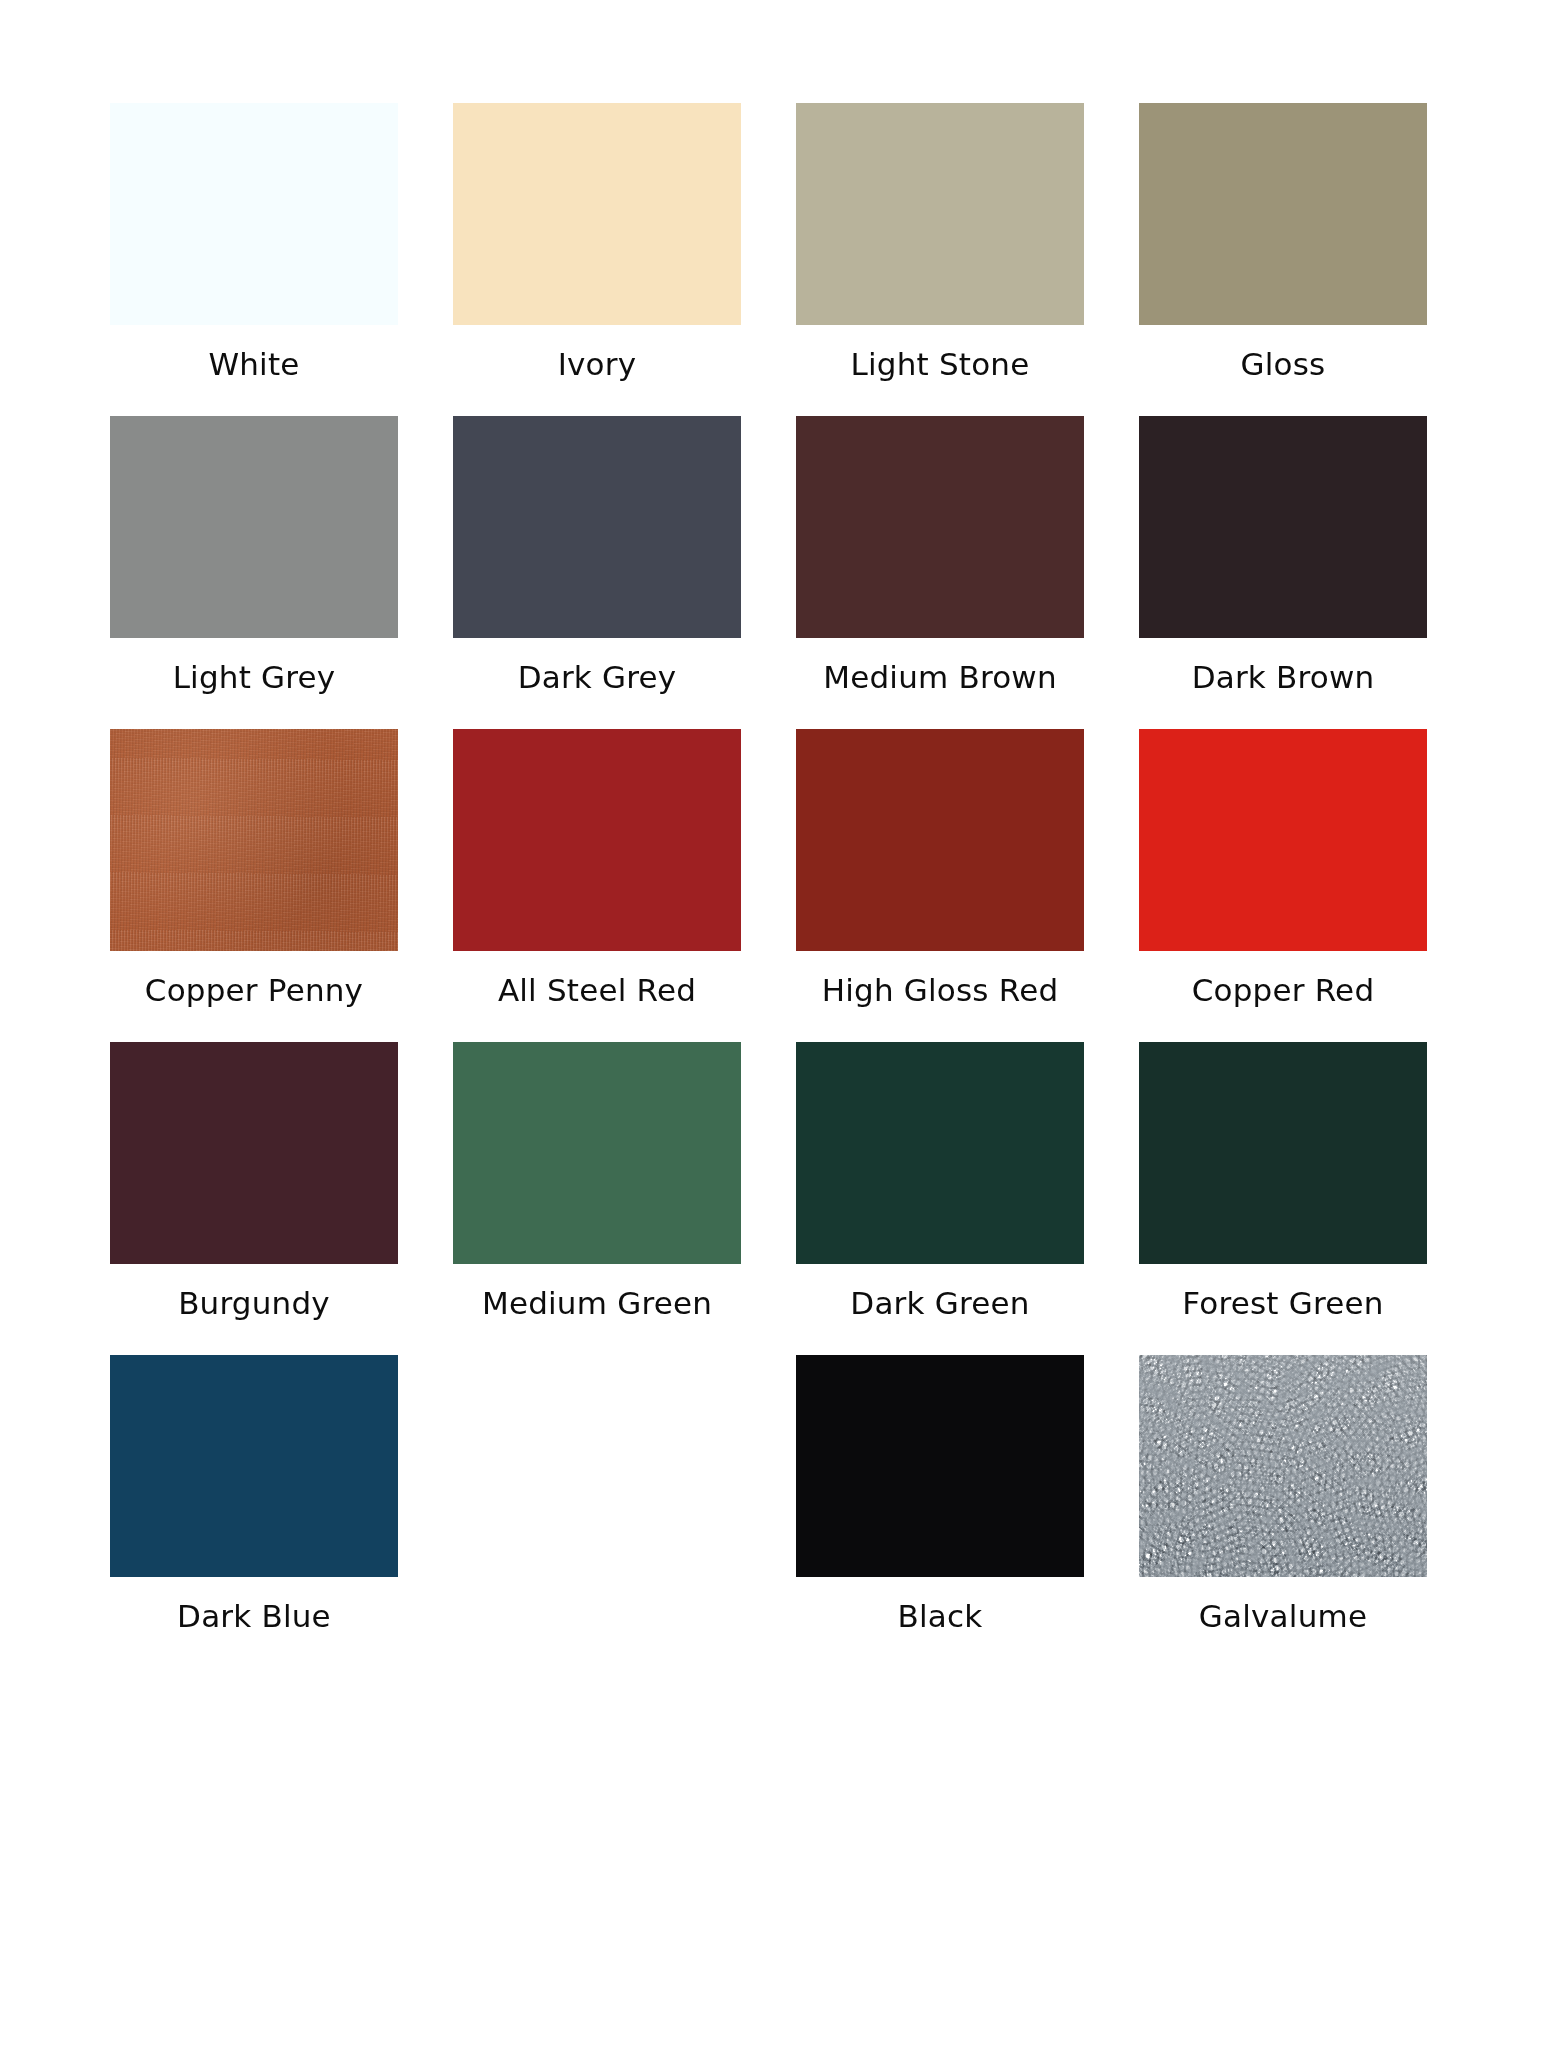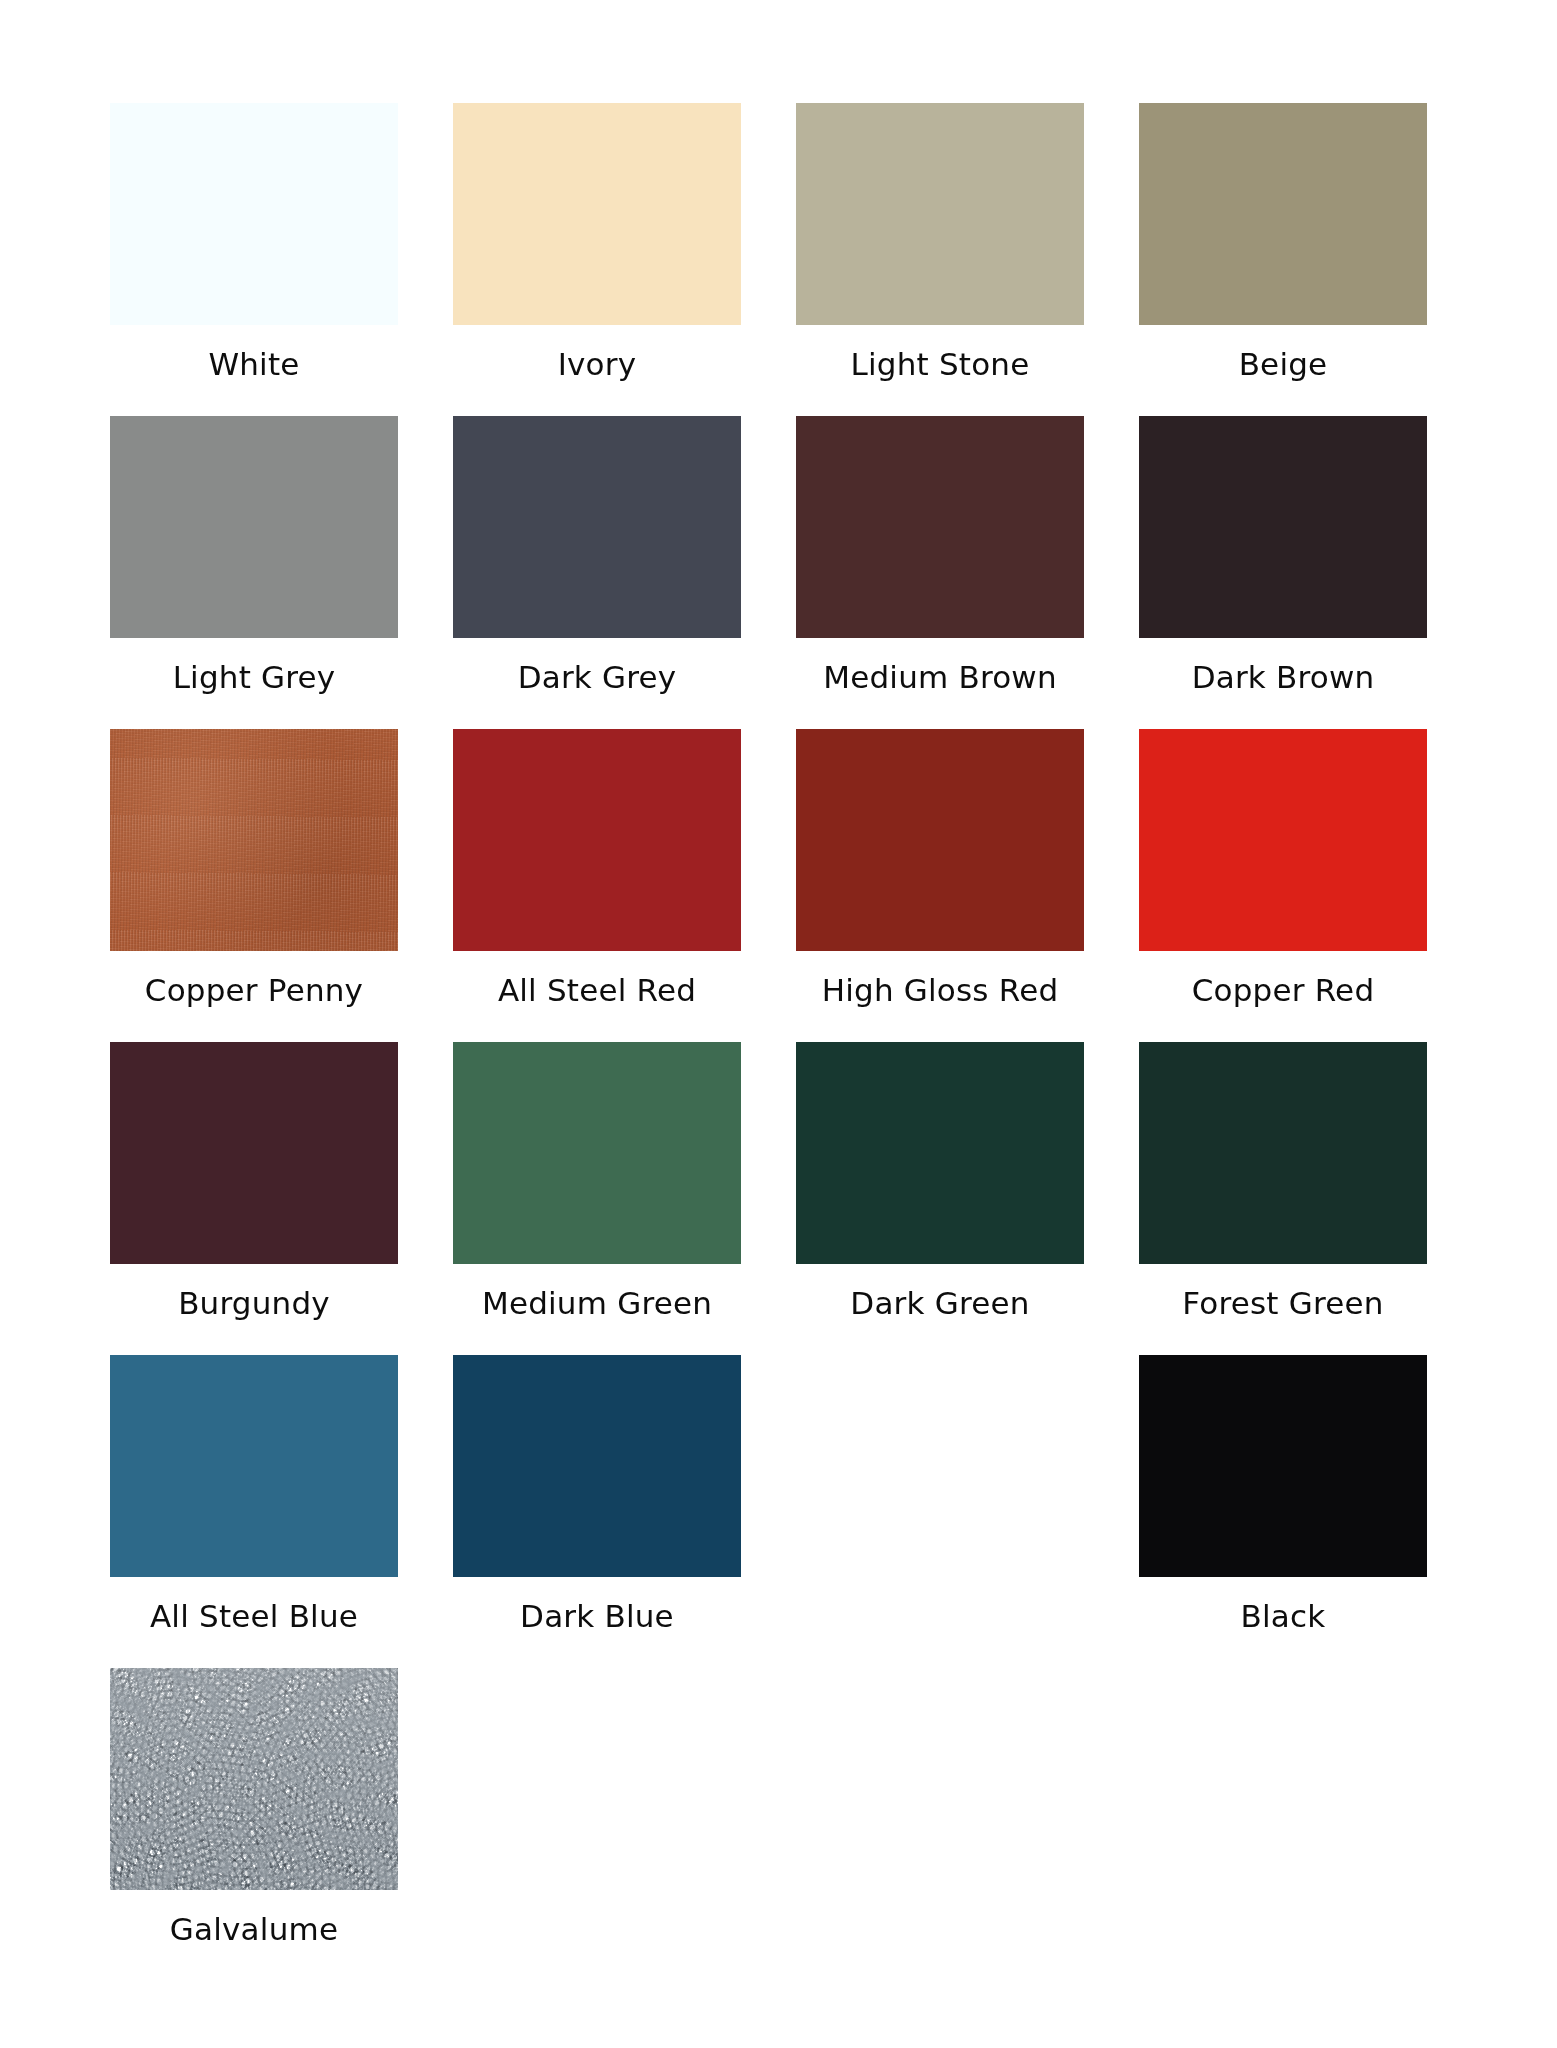"Beige" div.chip-label { text: Beige -> Gloss }
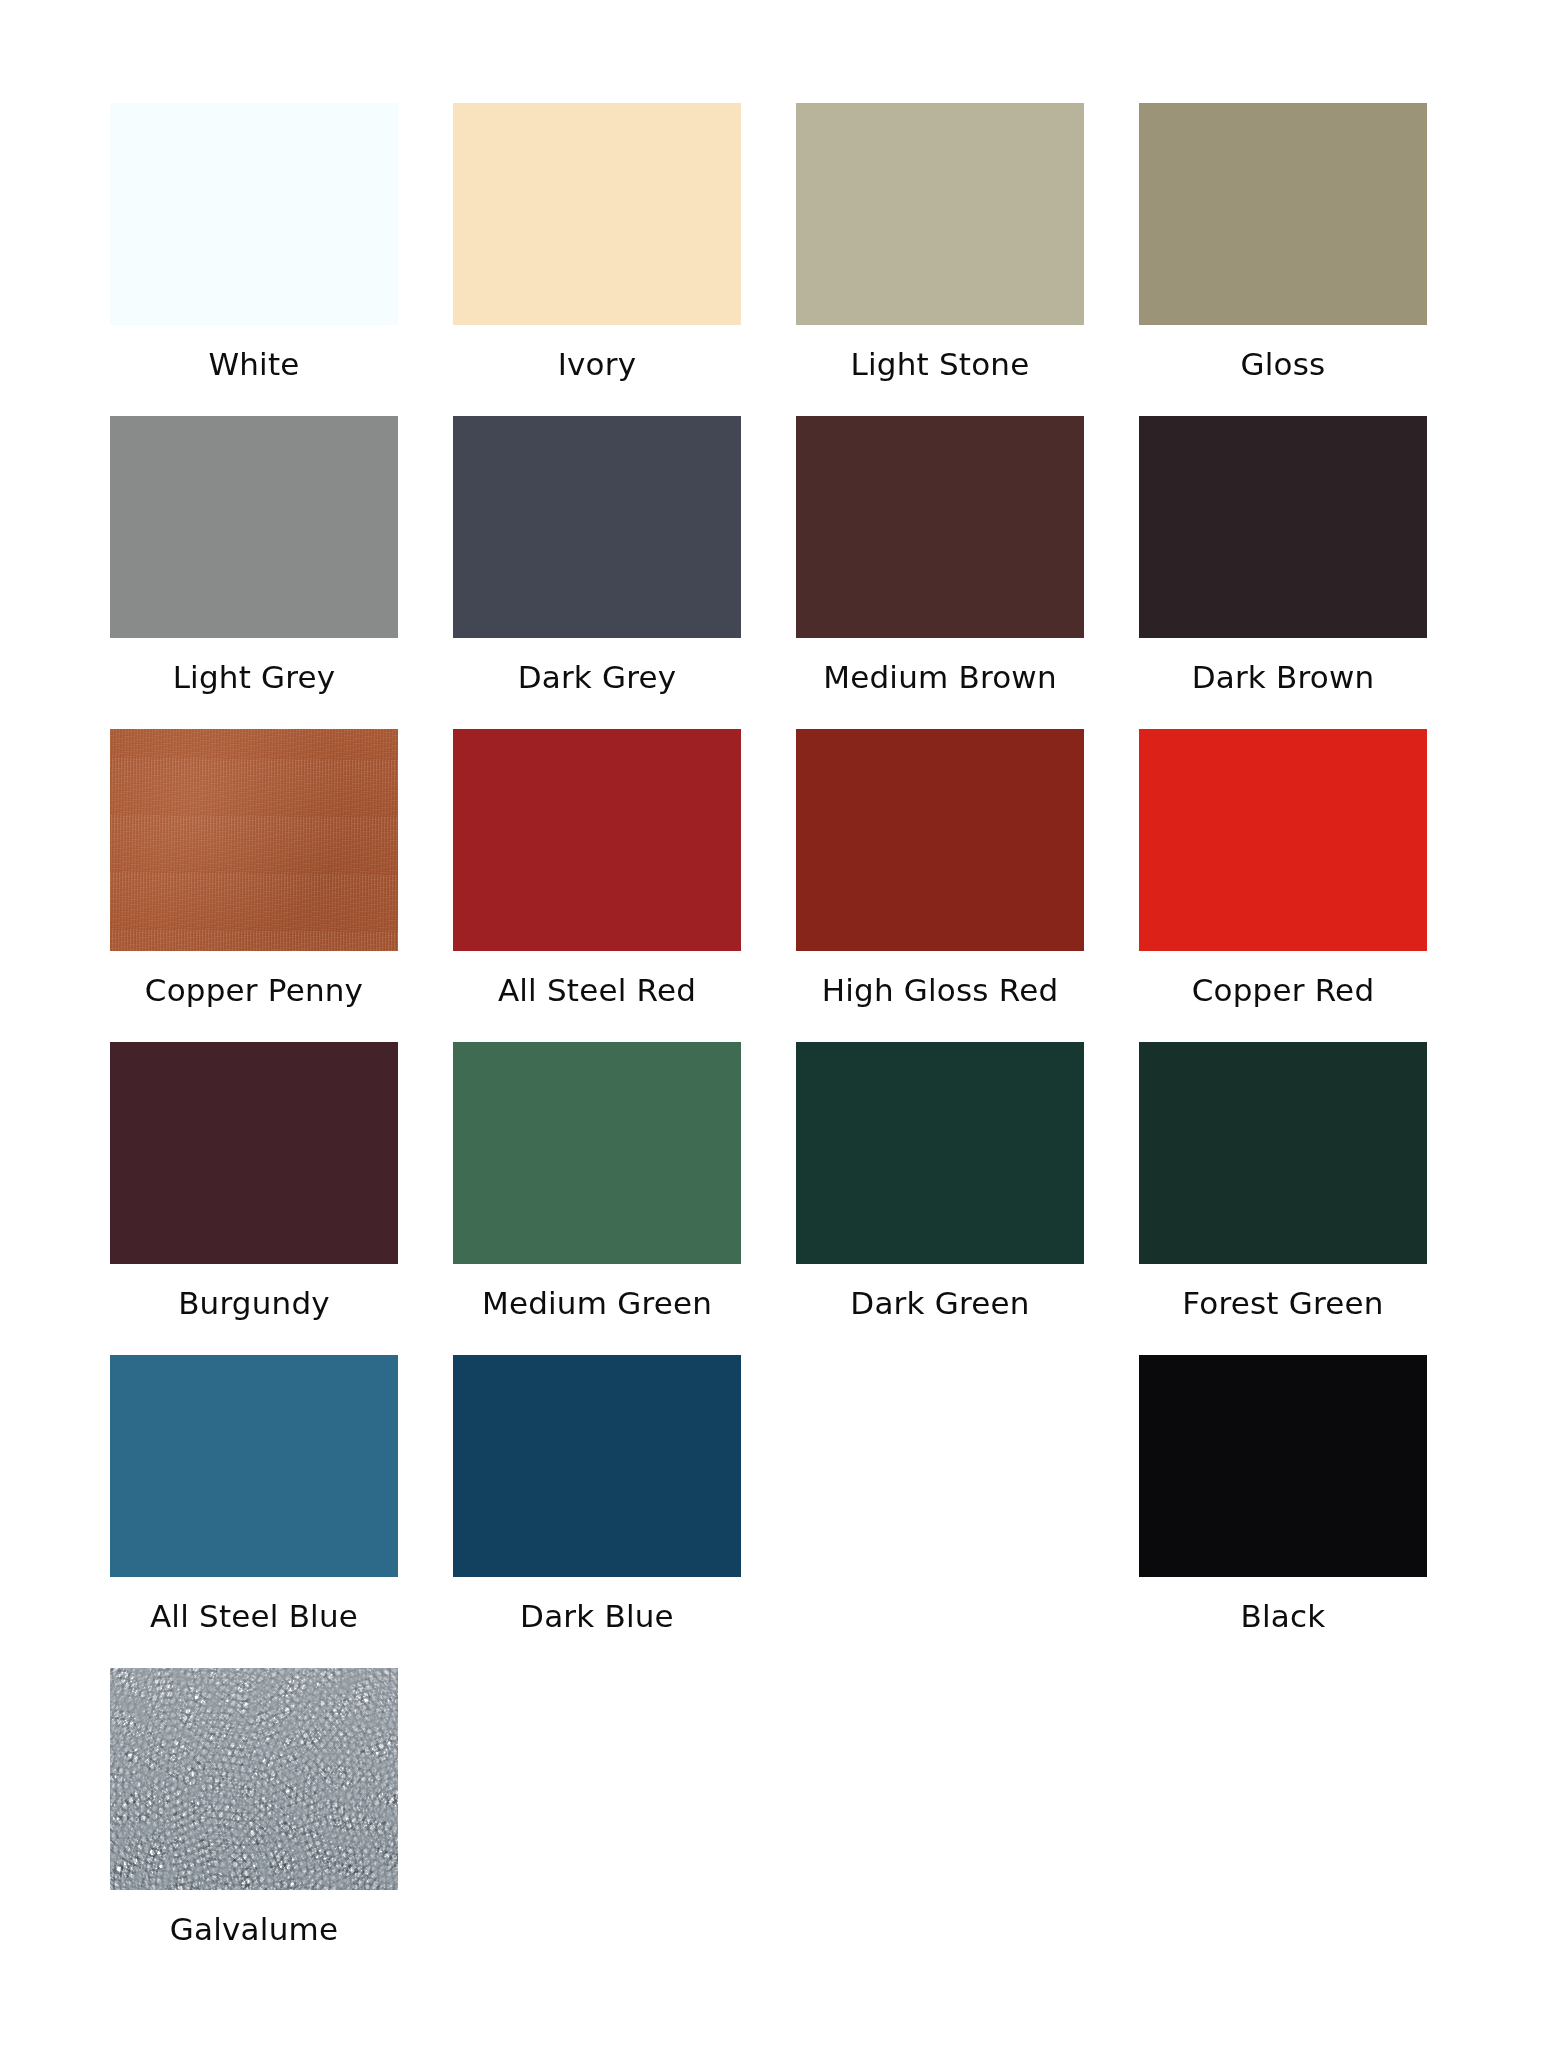"All Steel Blue" div.cell { html: <div> <div></div> <div>All Steel Blue</div> </div> -> none }
